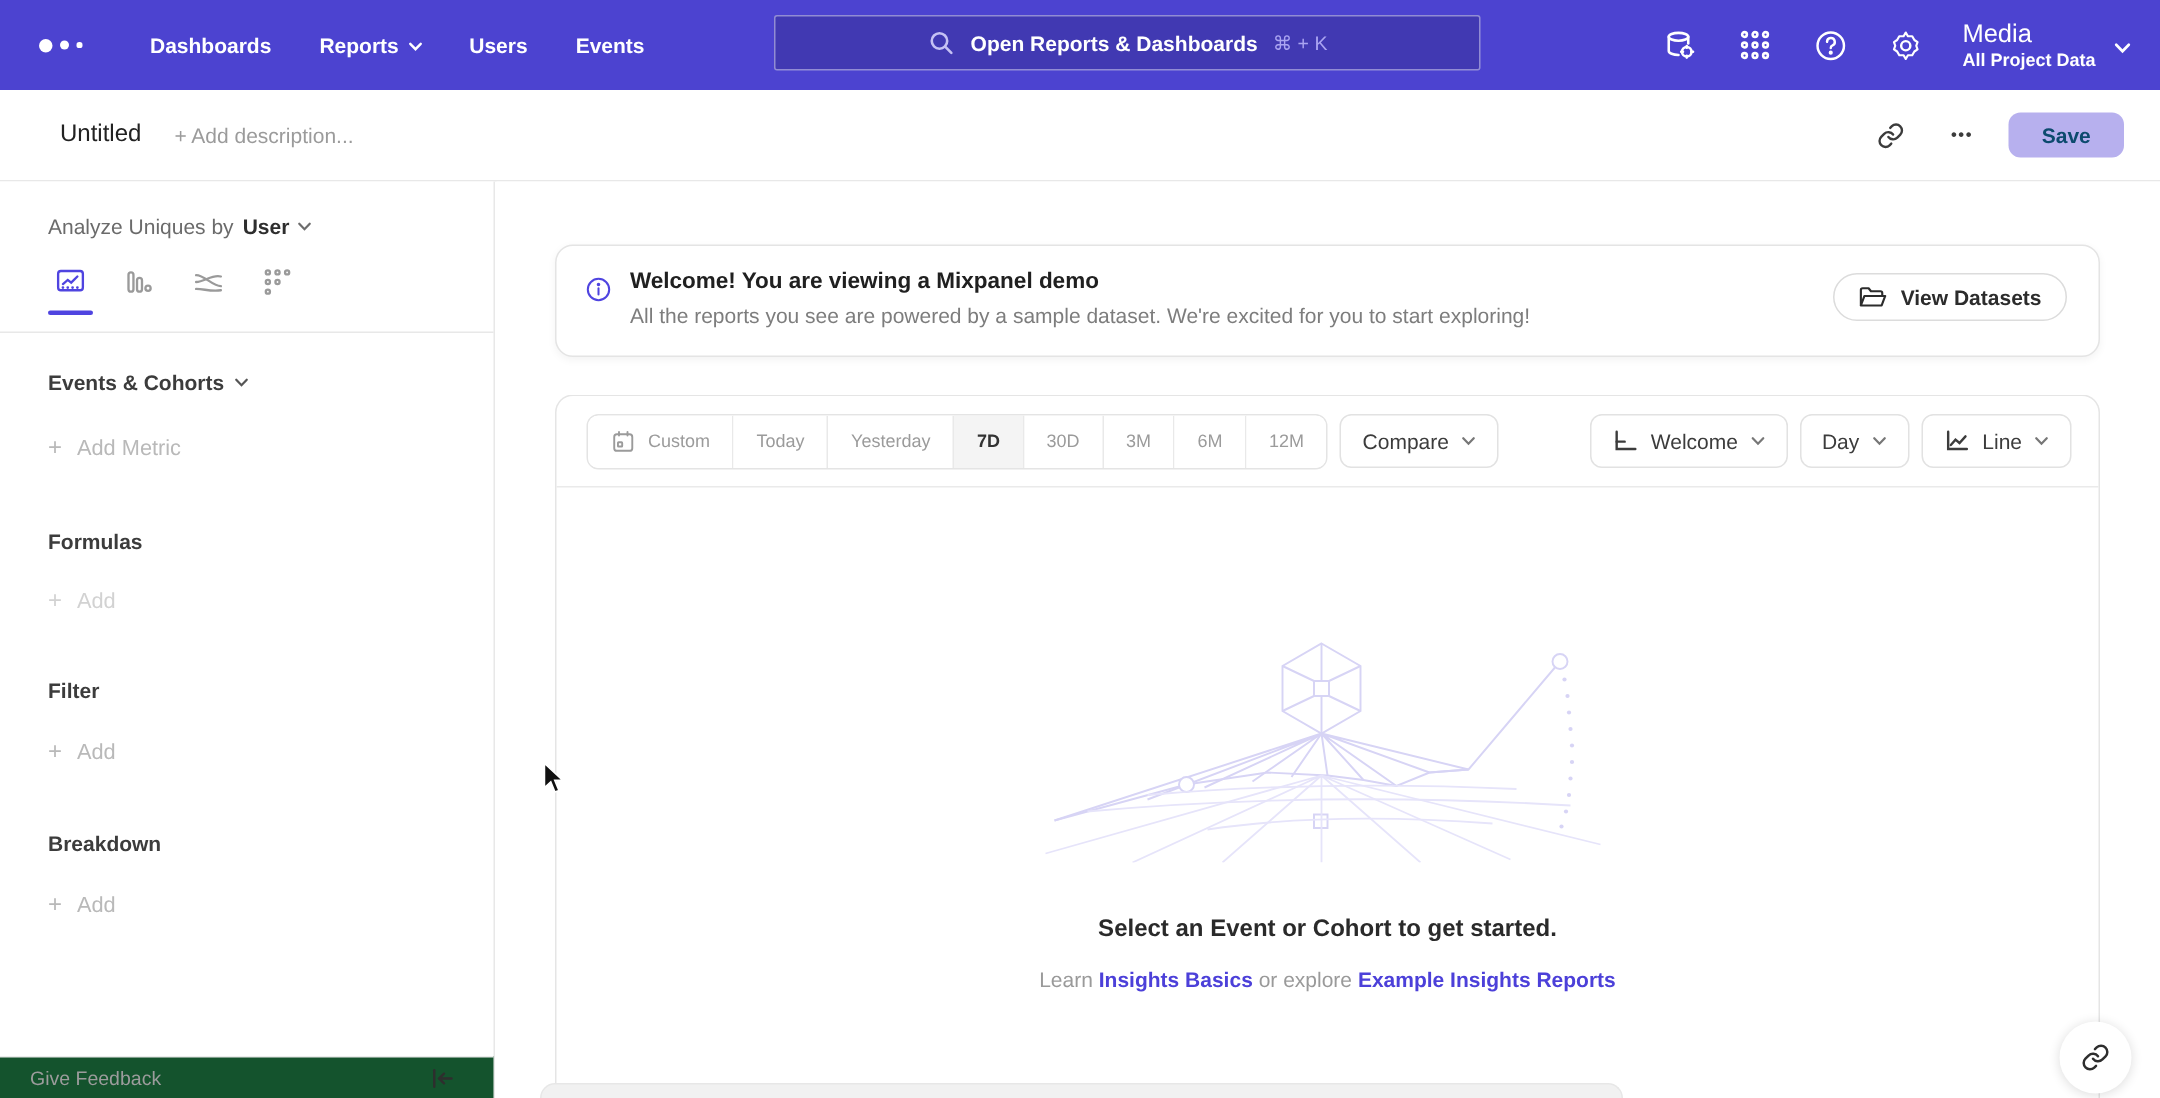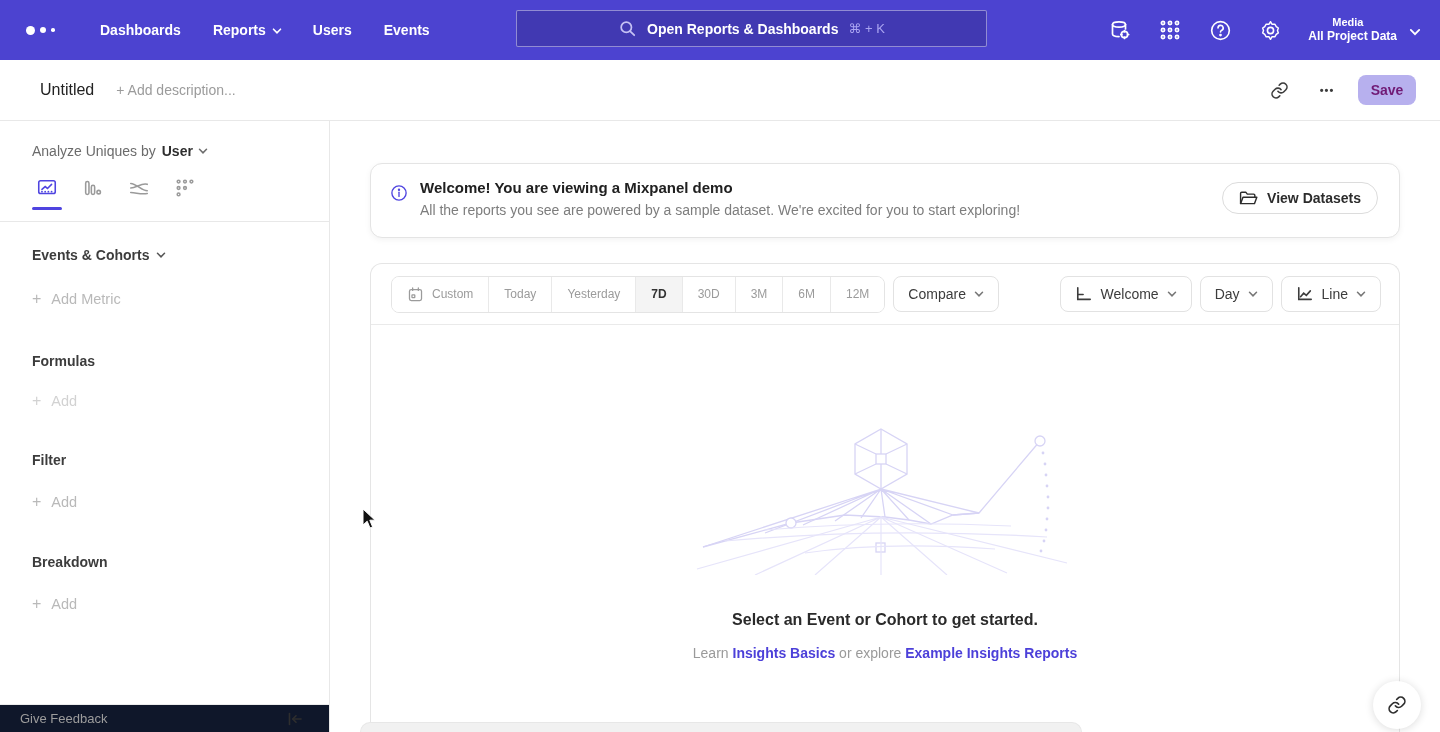"Media" .project-names .p1 { font-size: 11px -> 17px; font-weight: 700 -> 400; margin-left: 24px -> none }
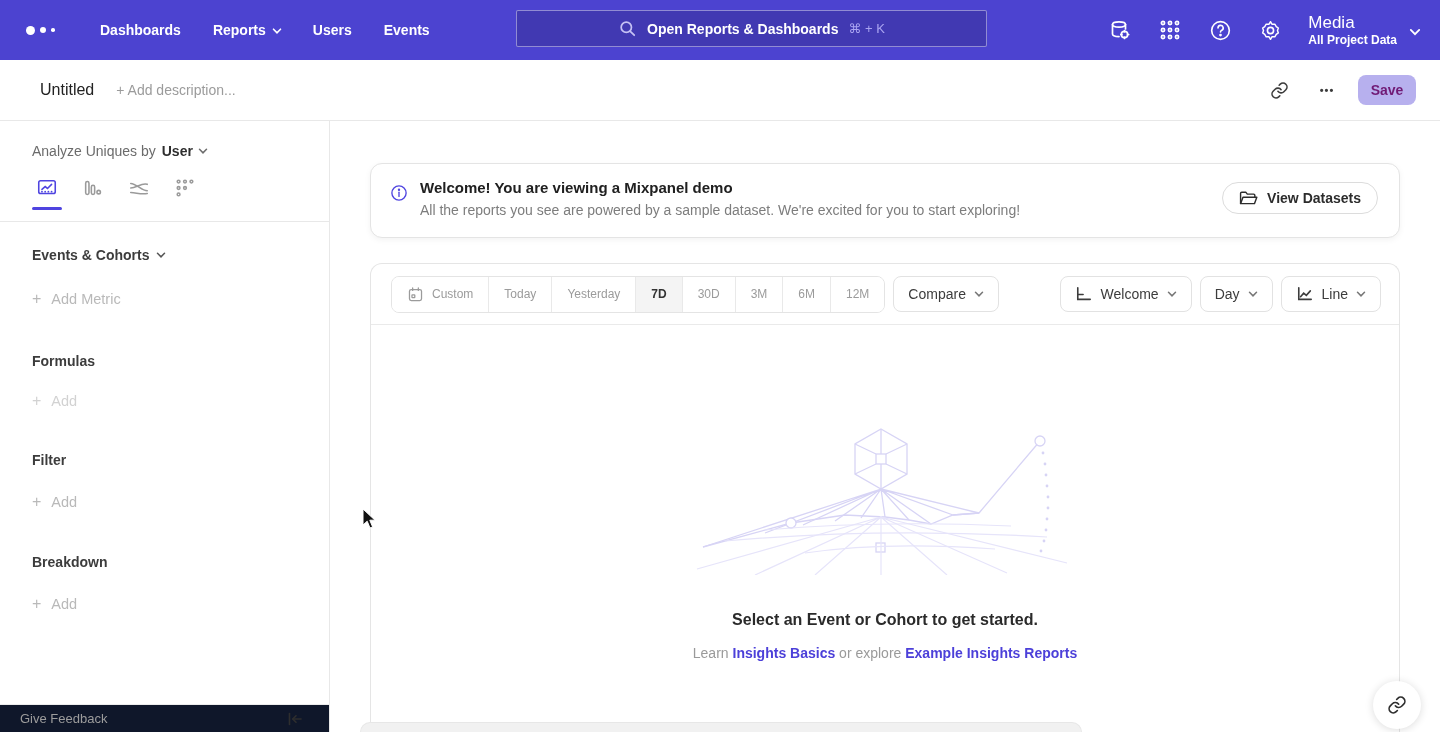"Save" .save-btn { color: #701a75 -> #0c4a6e; width: 58px -> 77px }
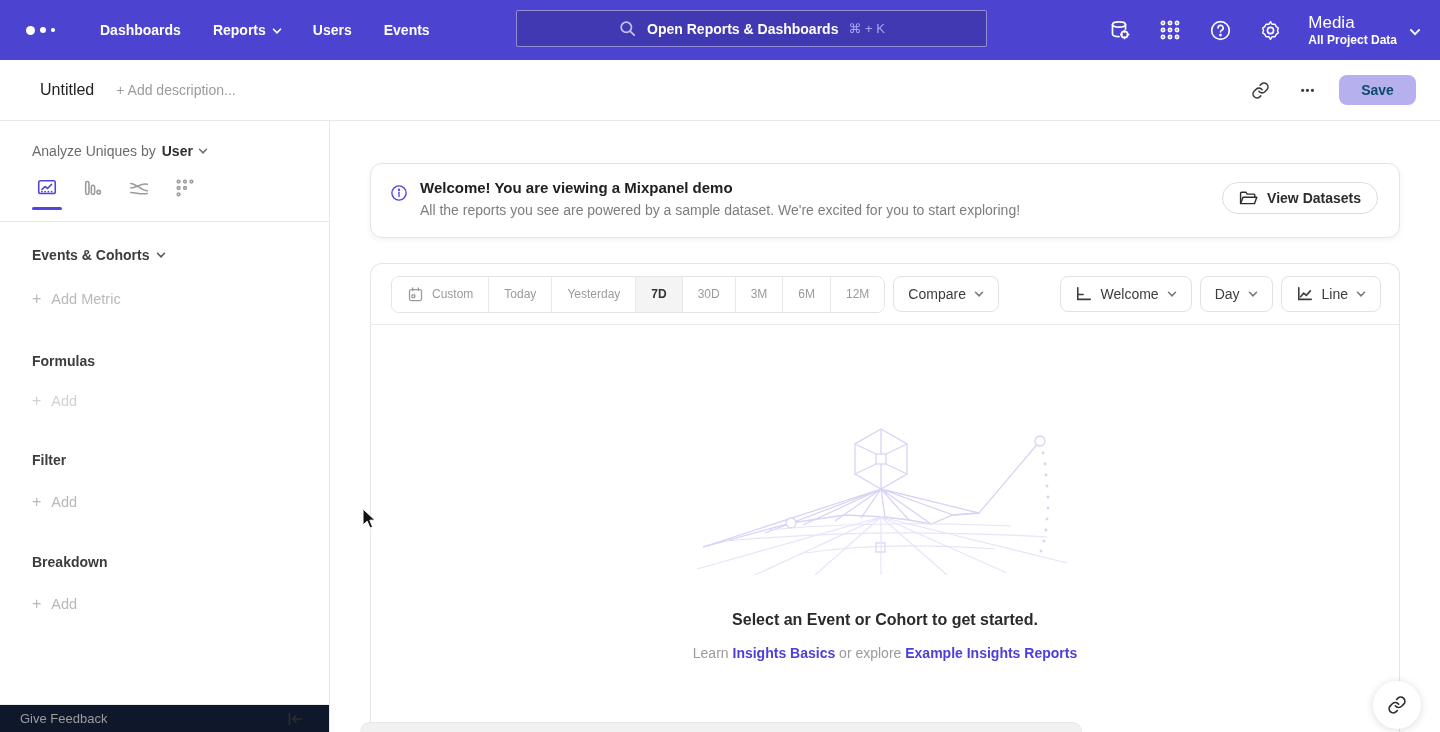"Give Feedback" .sidebar-footer { background: #0f172a -> #14532d }
